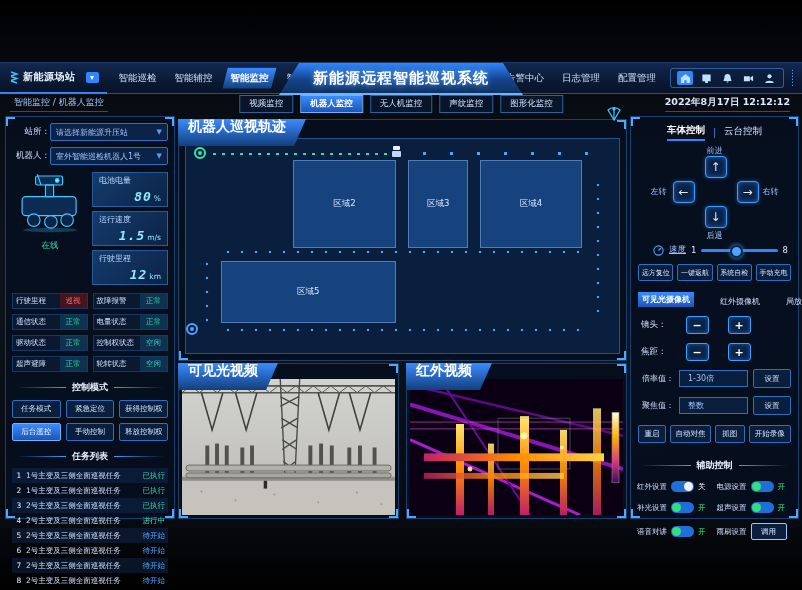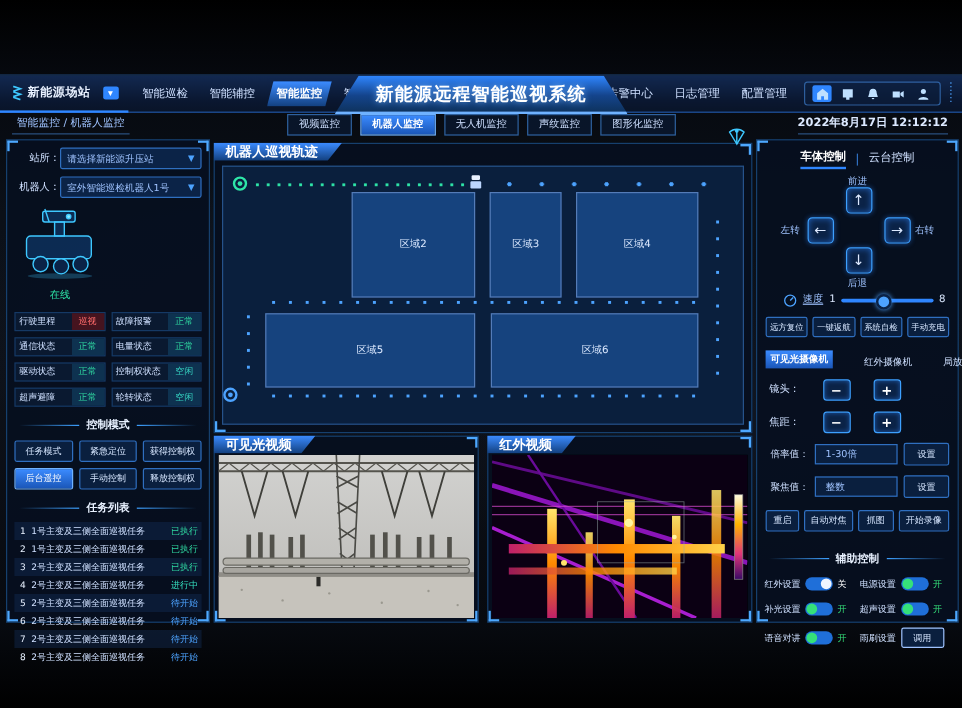"机器人巡视轨迹" .panel-tab { font-size: 11px -> 14px; padding: 0 20px 0 10px -> 0 20px 12px 10px }
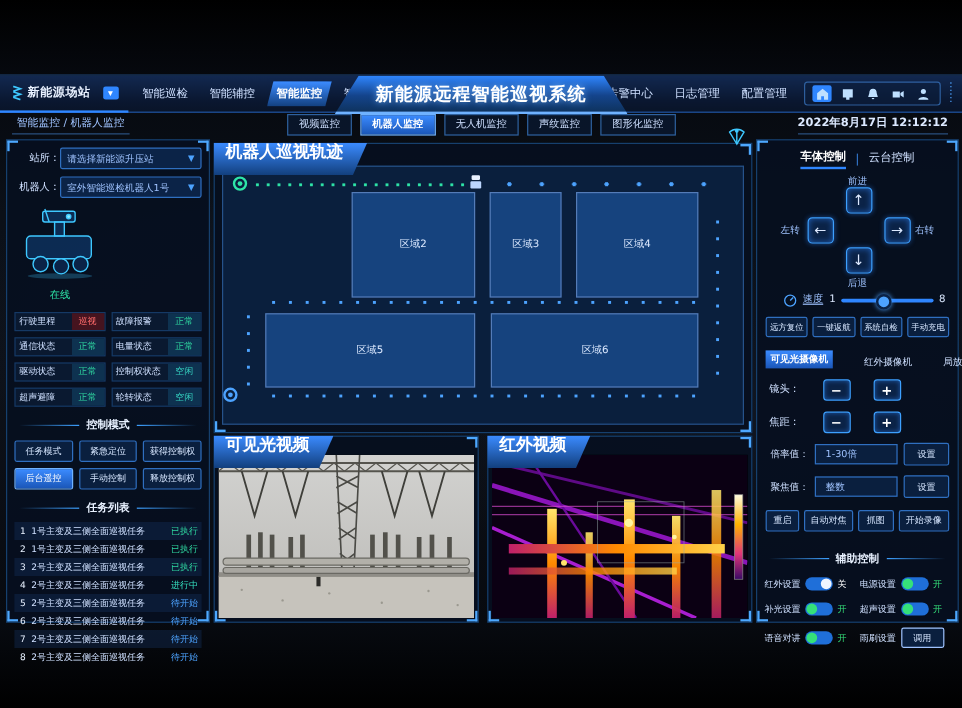"电池电量" div.stats { html: none -> <div> <div> <div>电池电量</div> <div><span>80</span><span>%</span></div> </div> <div> <div>运行速度</div> <div><span>1.5</span><span>m/s</span></div> </div> <div> <div>行驶里程</div> <div><span>12</span><span>km</span></div> </div> </div> }
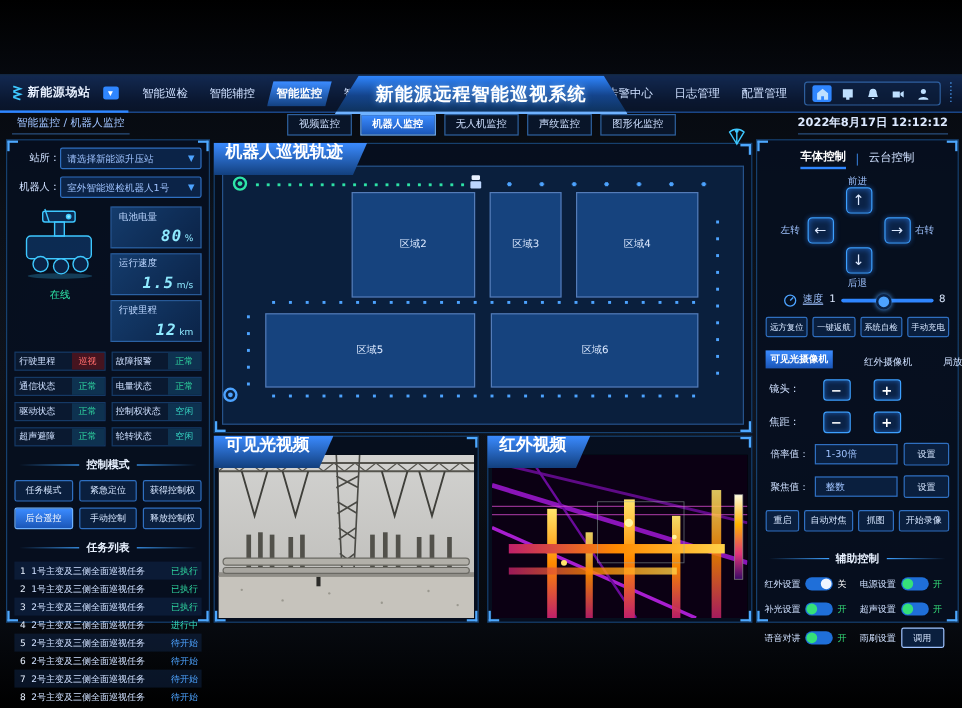"区域6" div.region { html: <div>区域6</div> -> none }
